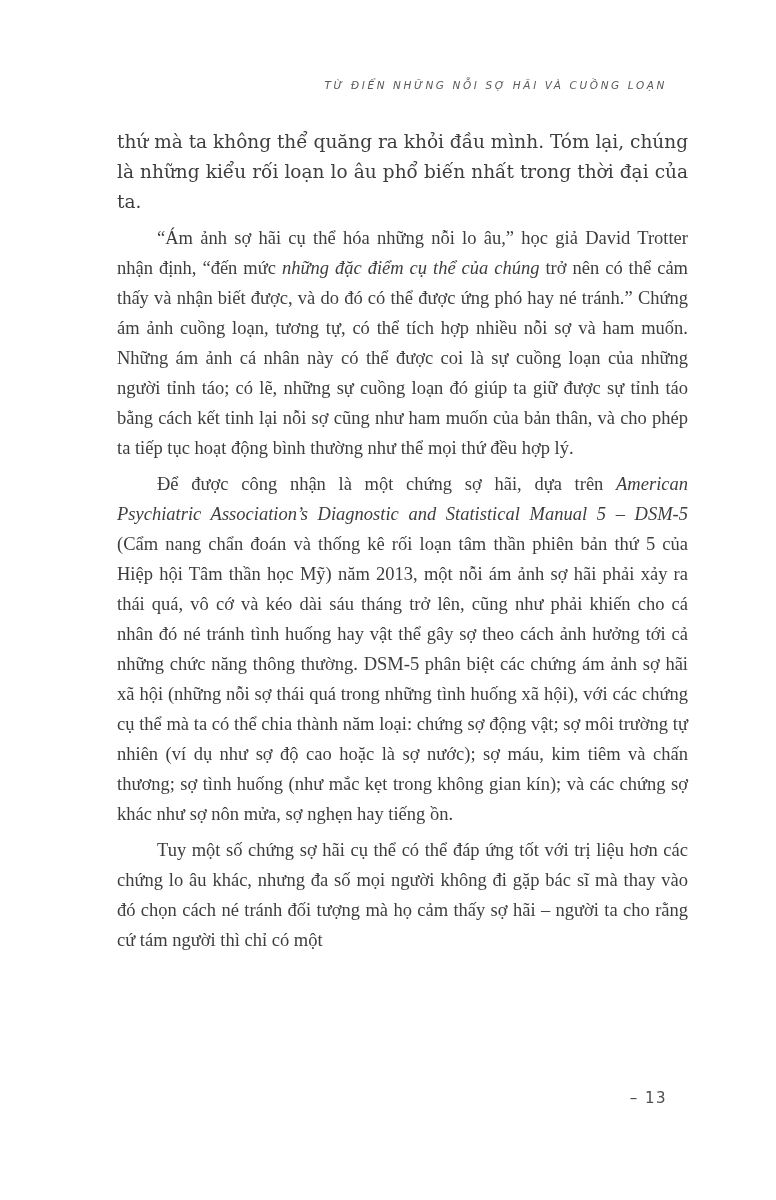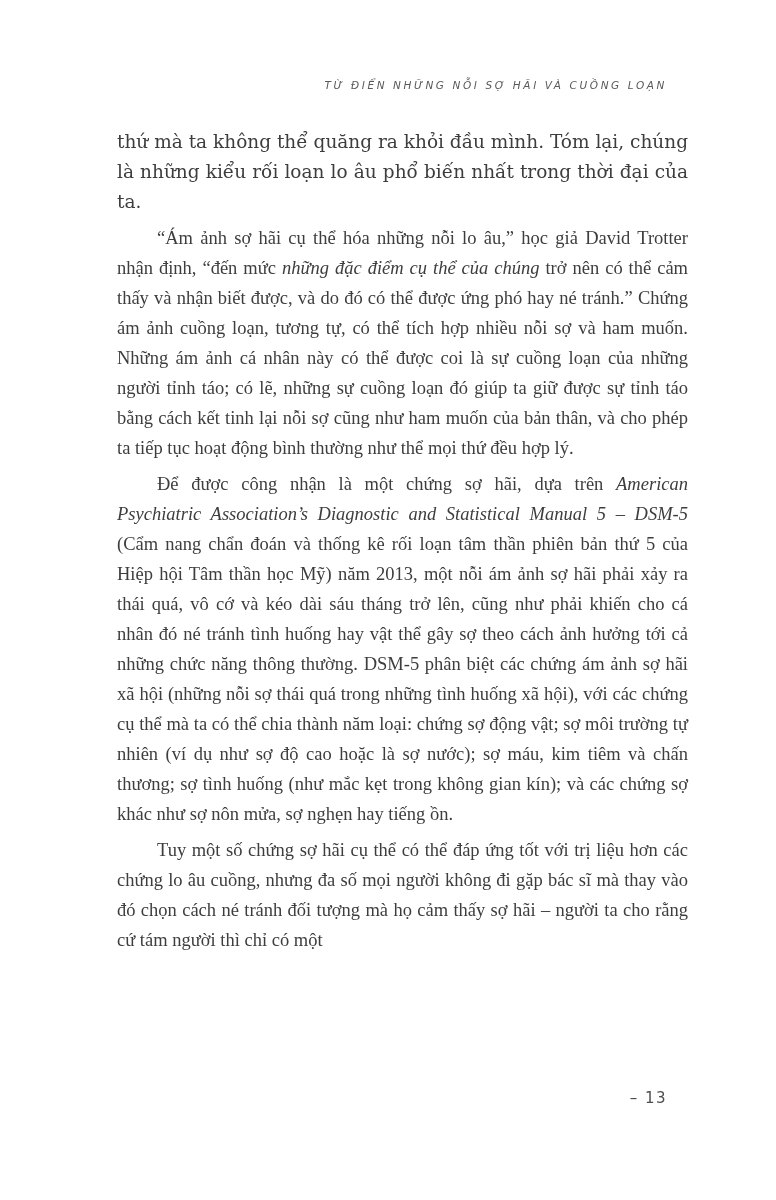"Tuy một số chứng sợ" span { text: cuồng -> khác }
